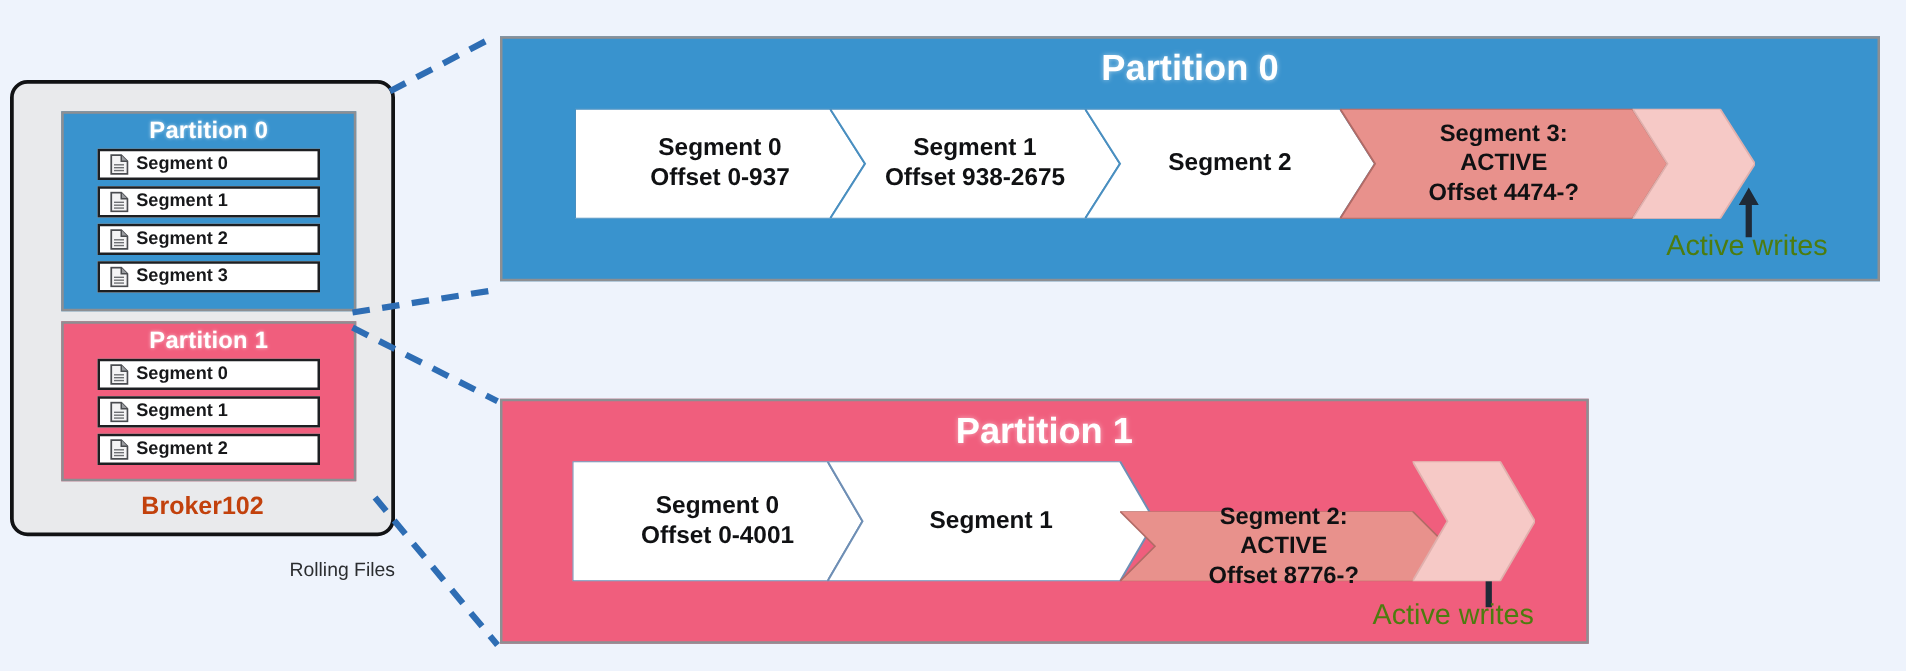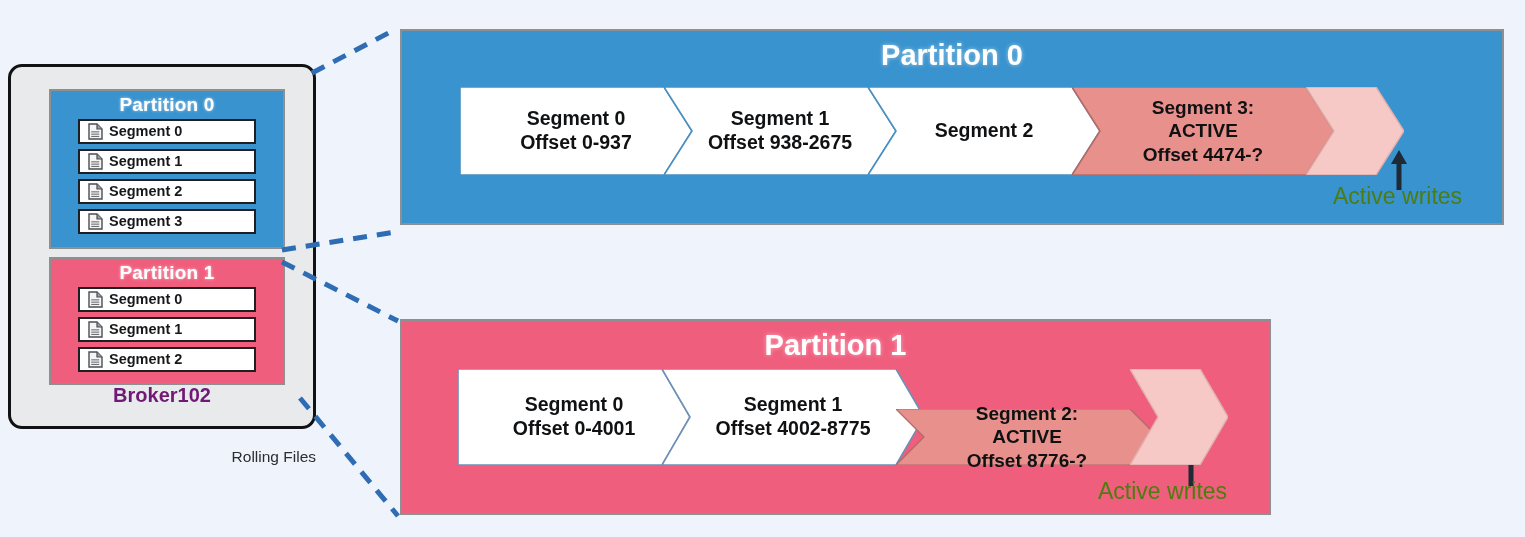"Broker102" .broker-name { bottom: 19px -> 9px; color: #701a75 -> #c2410c }
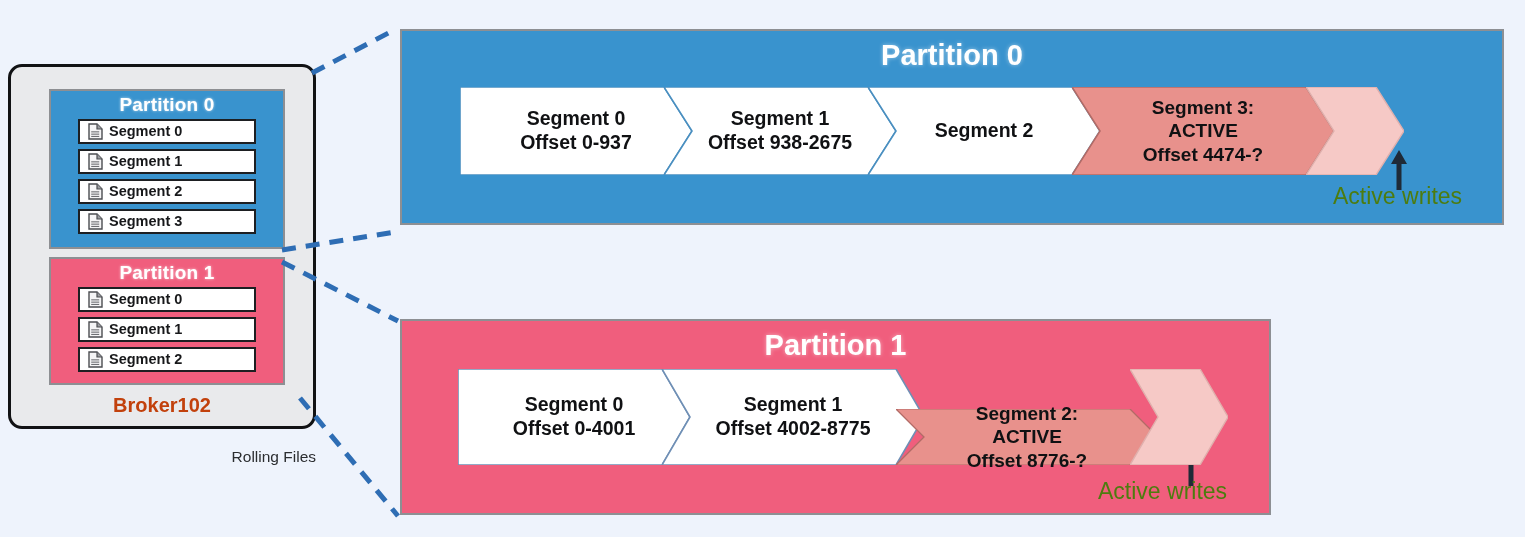"Offset 4002-8775" span.txt { html: <span>Offset 4002-8775</span> -> none }
